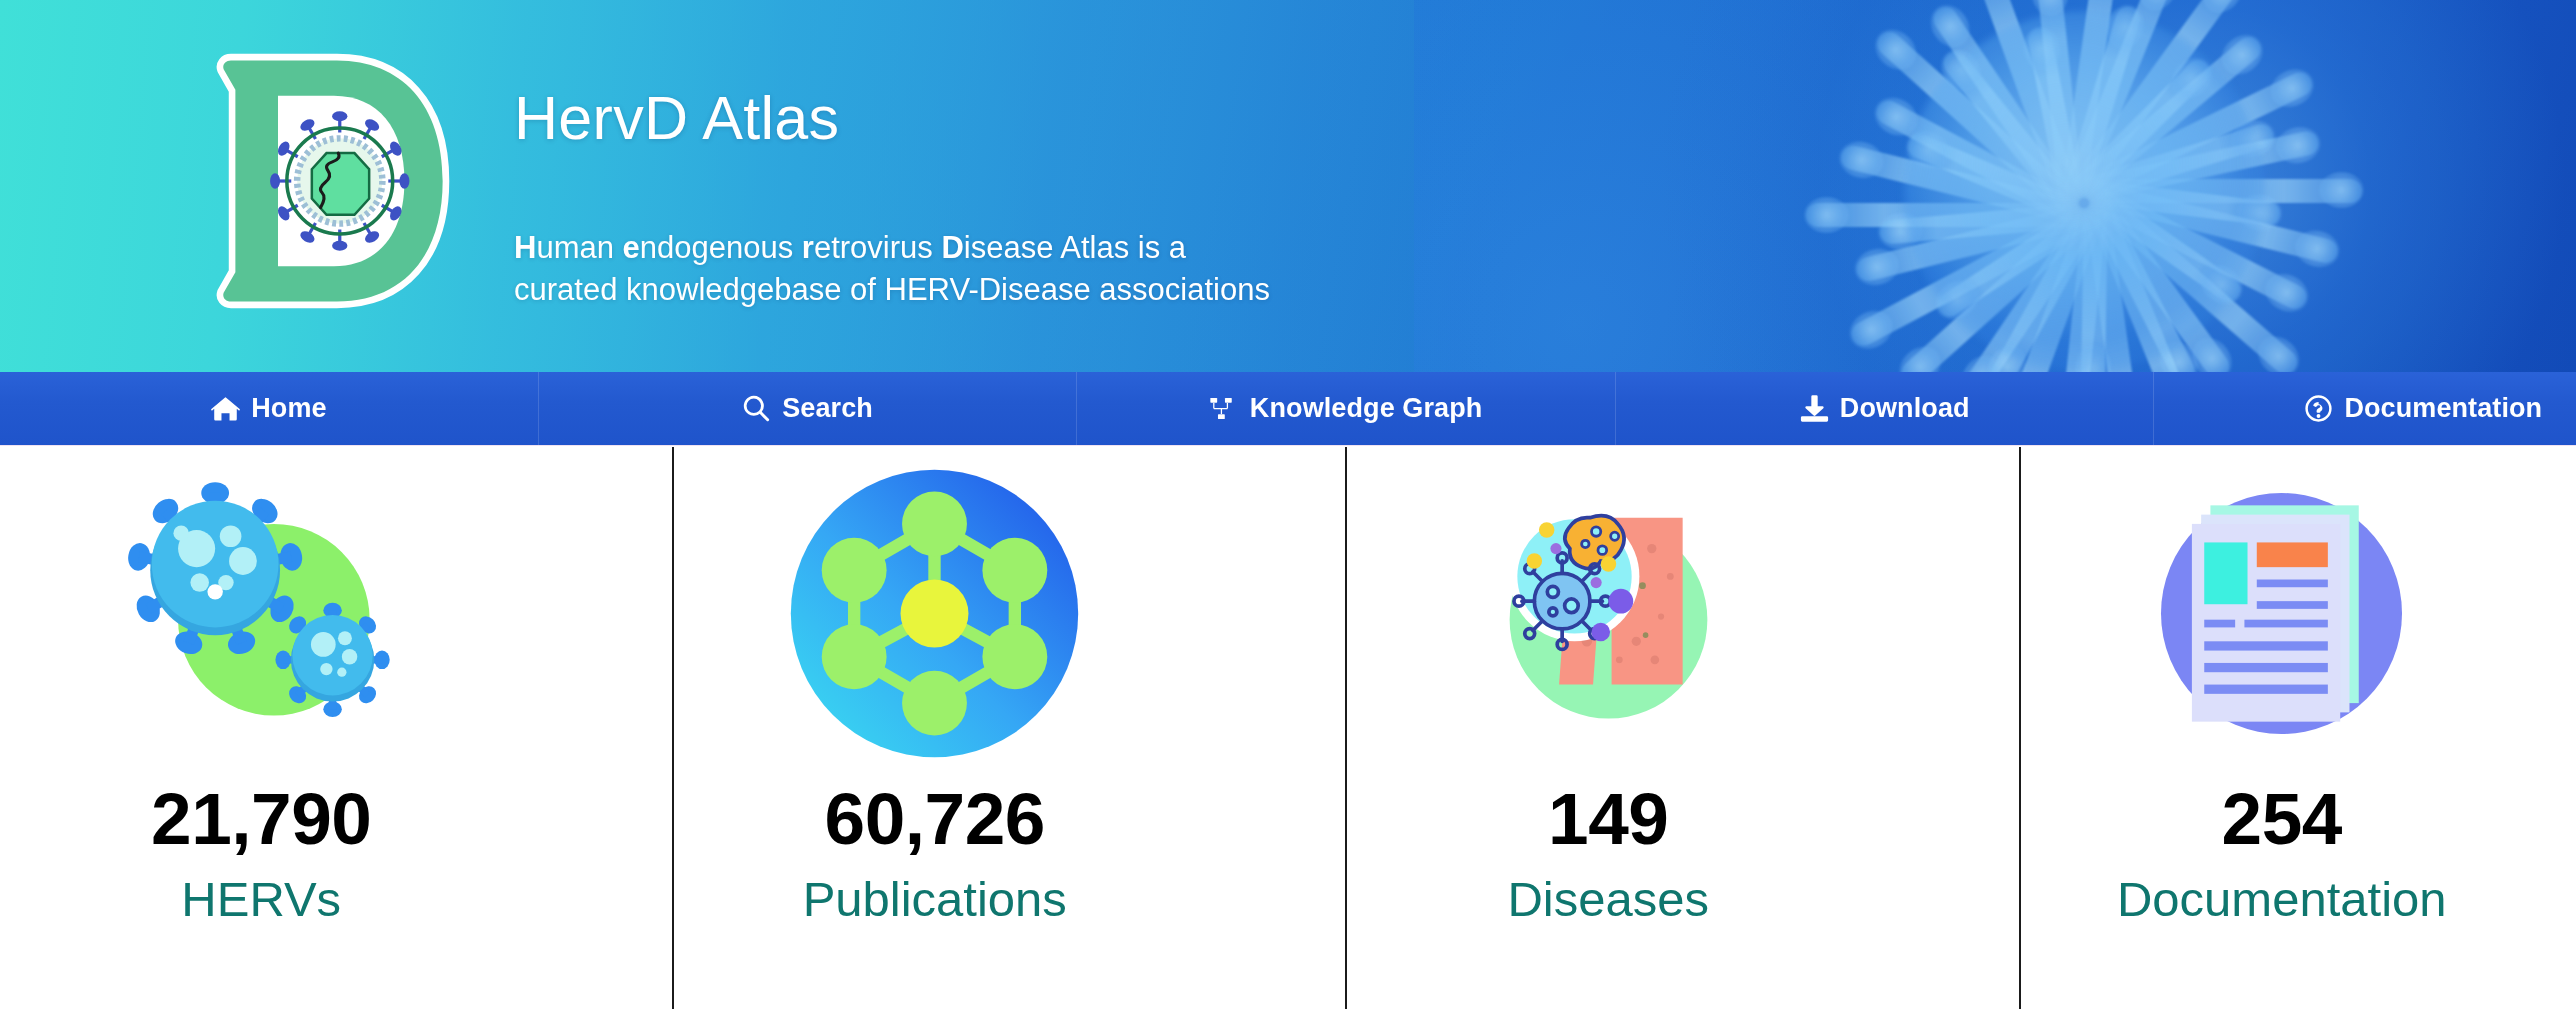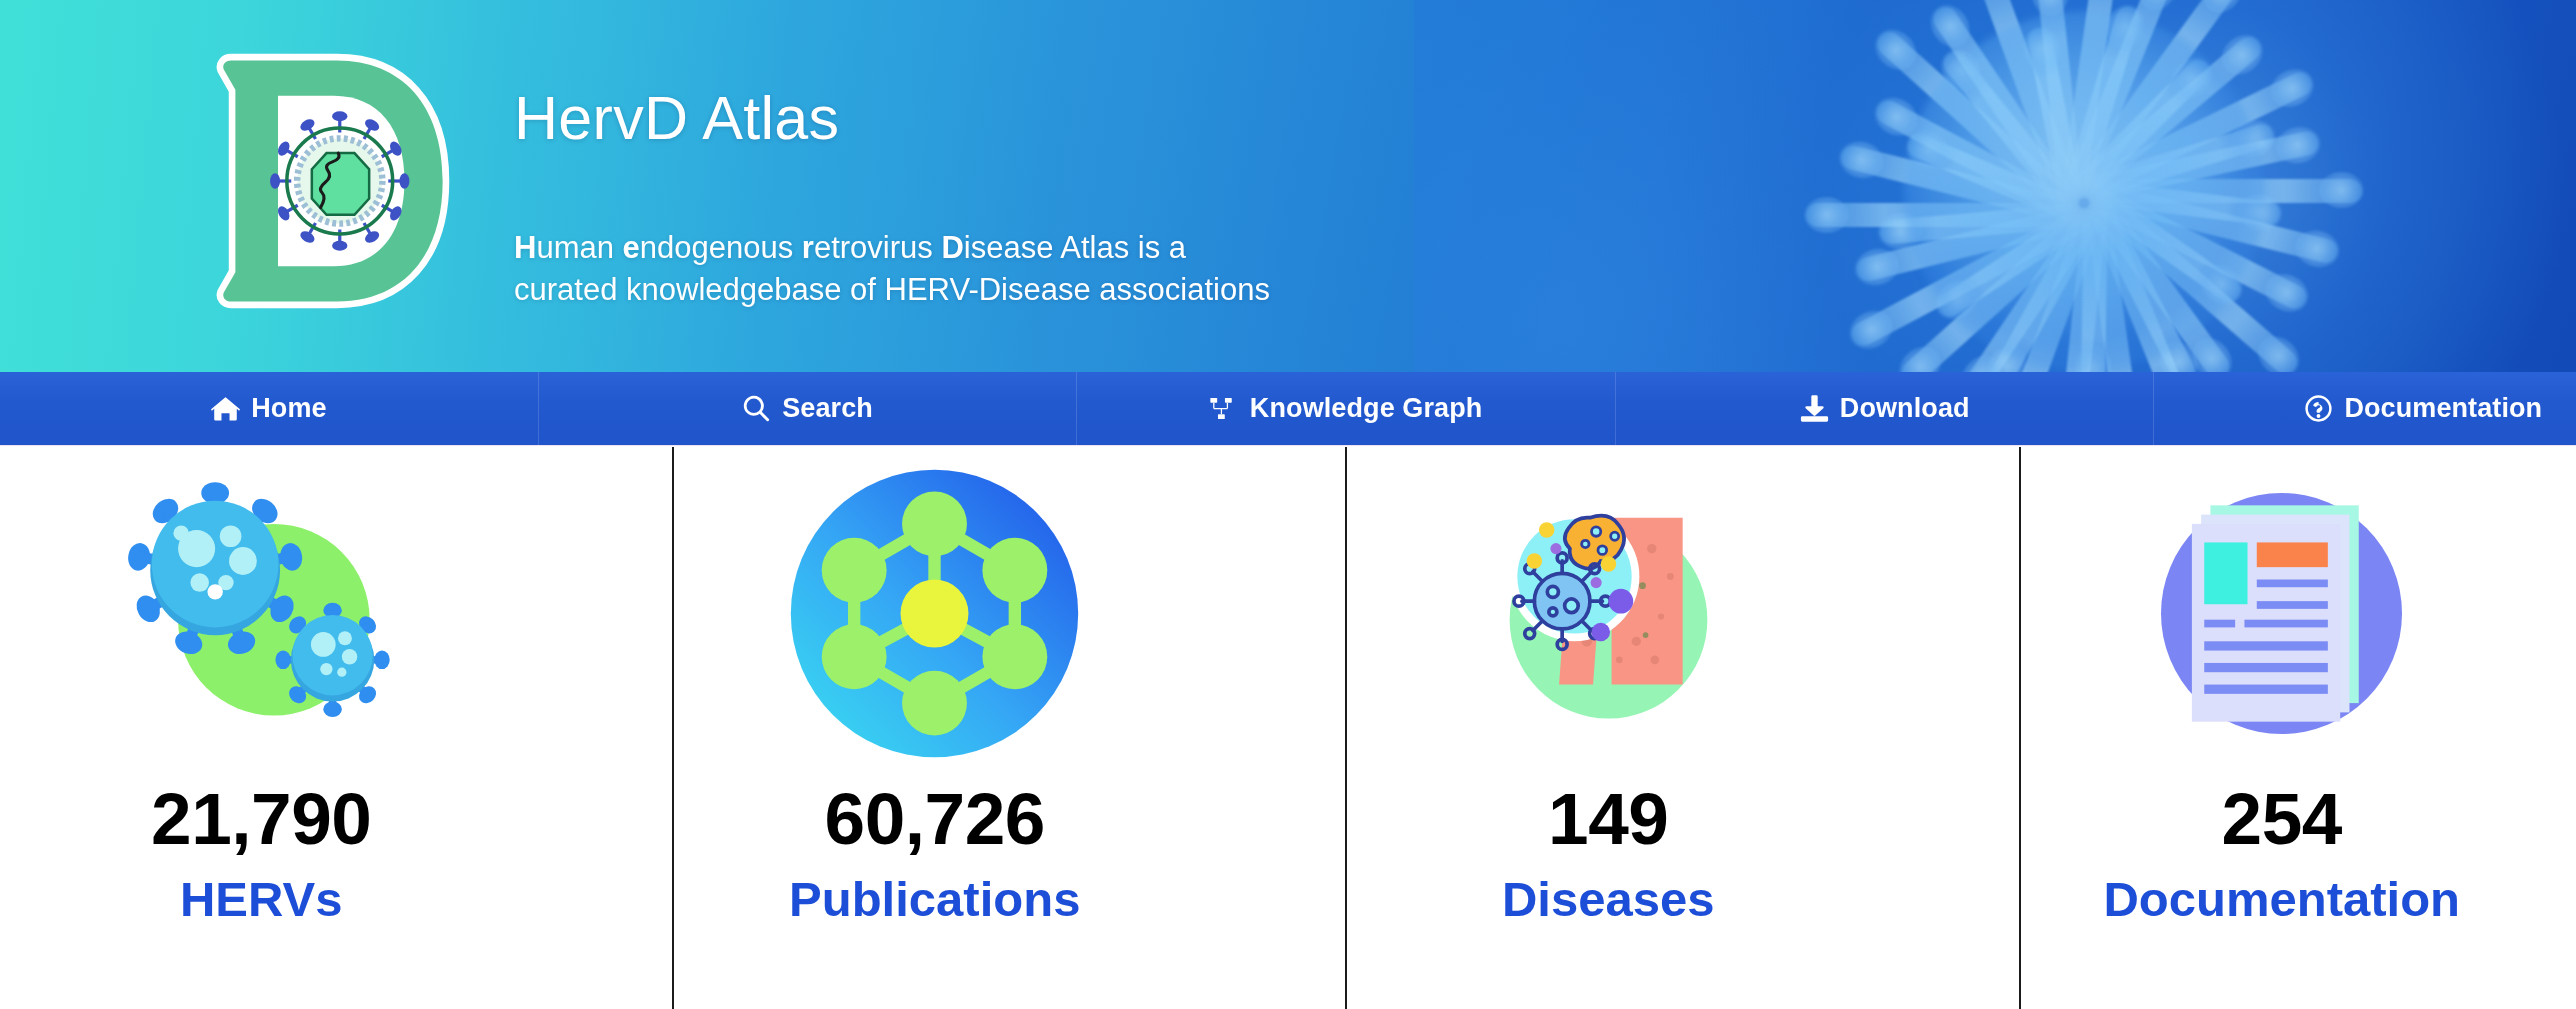"HERVs" .stat-label { color: #1d4ed8 -> #0f766e; font-weight: 700 -> 400 }
